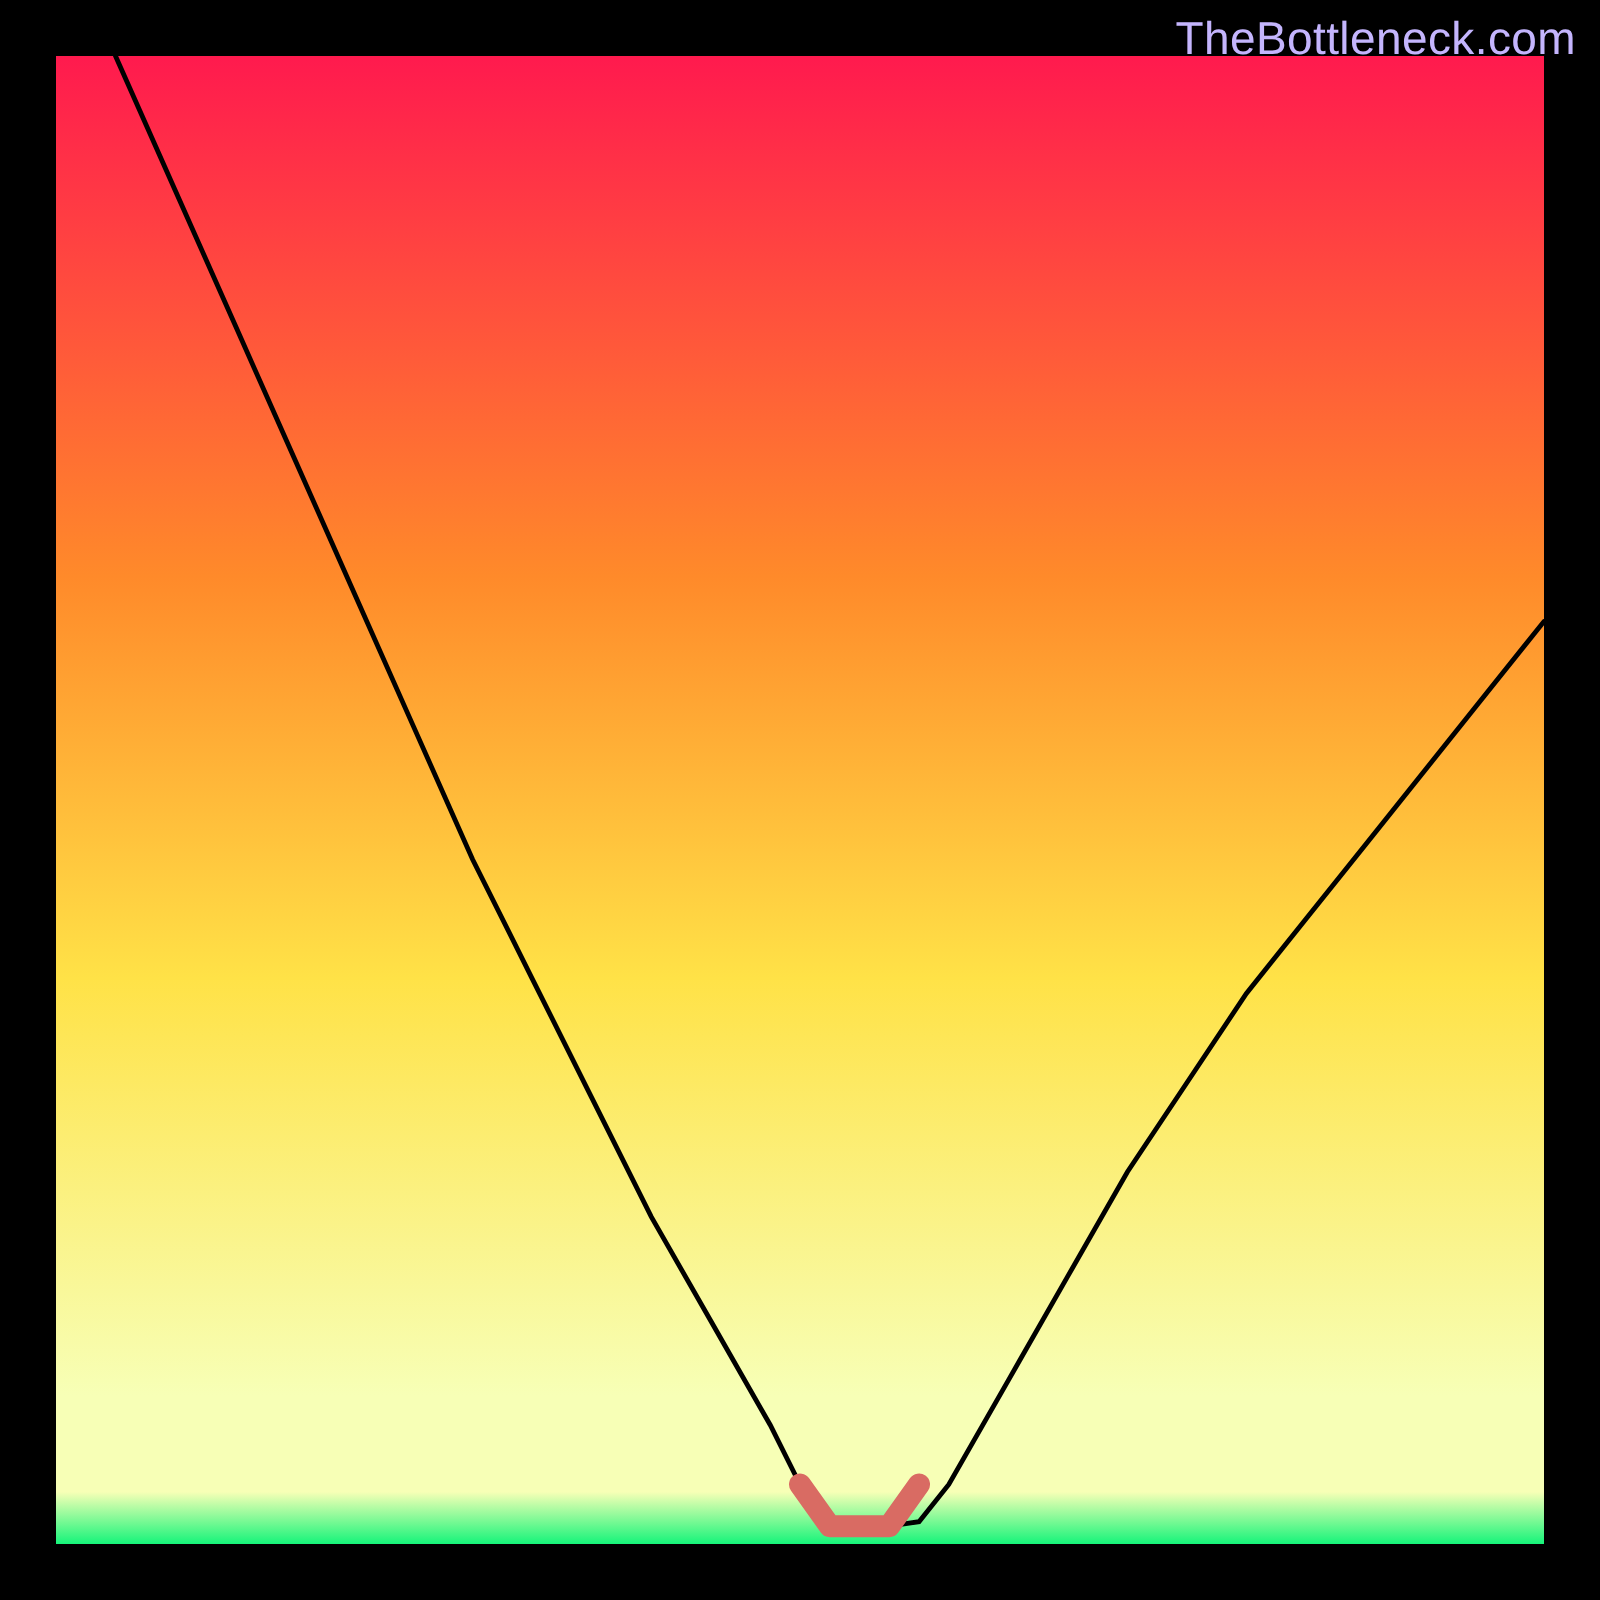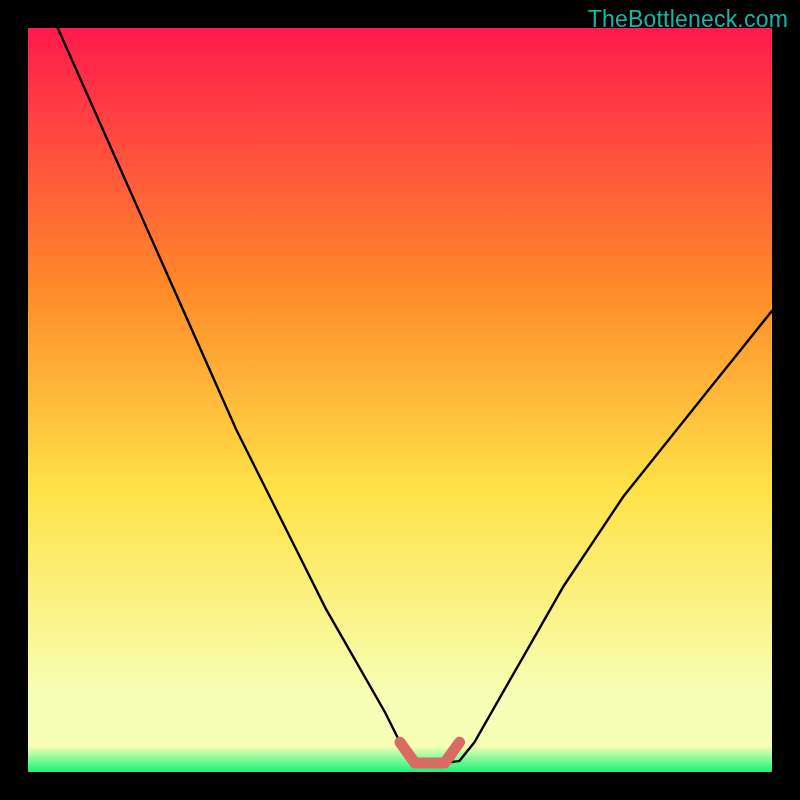"TheBottleneck.com" .watermark { color: #14b8a6 -> #c4b5fd }
